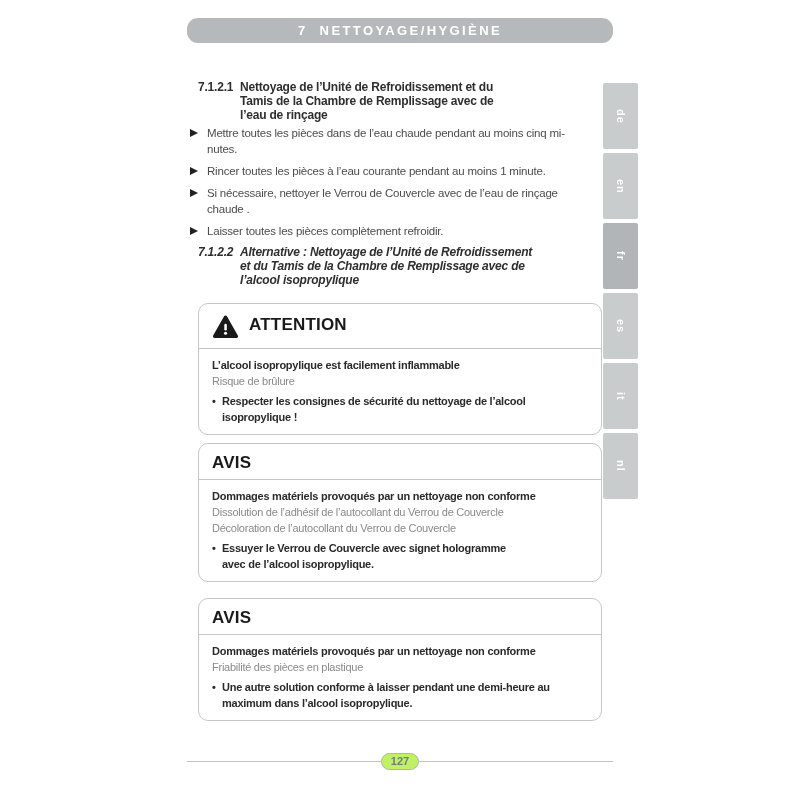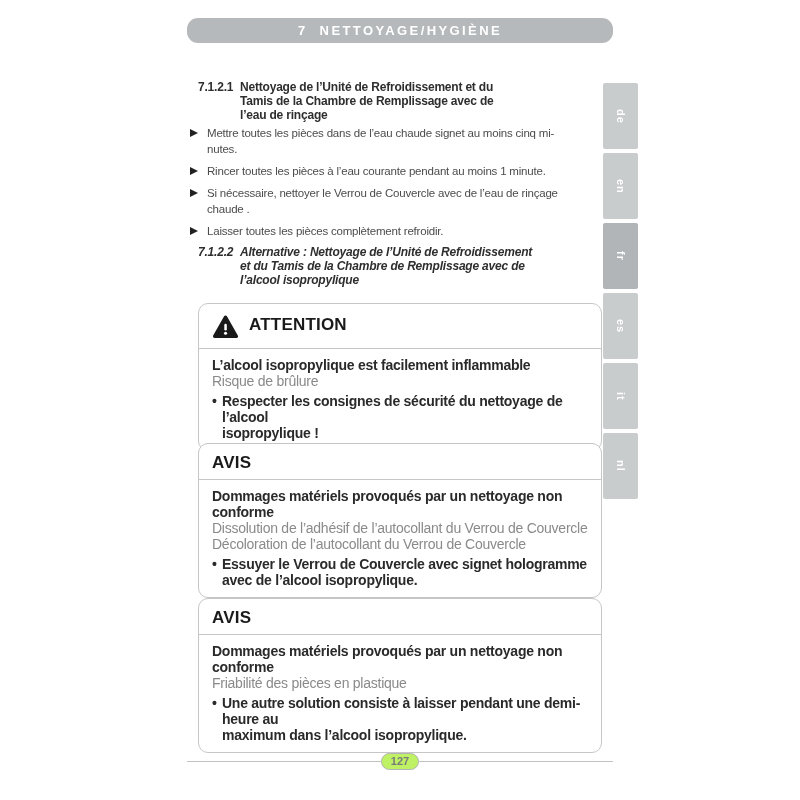"Mettre toutes les pièces dans" span.step-text { text: signet -> pendant }
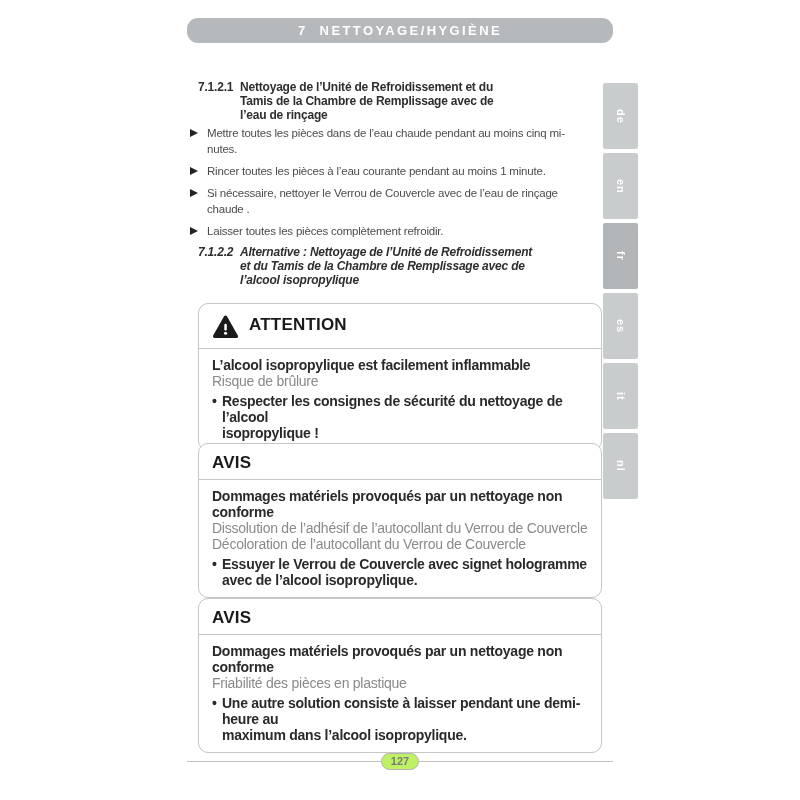"L’alcool isopropylique est facilement" .nbox-body { font-size: 14px -> 11px }
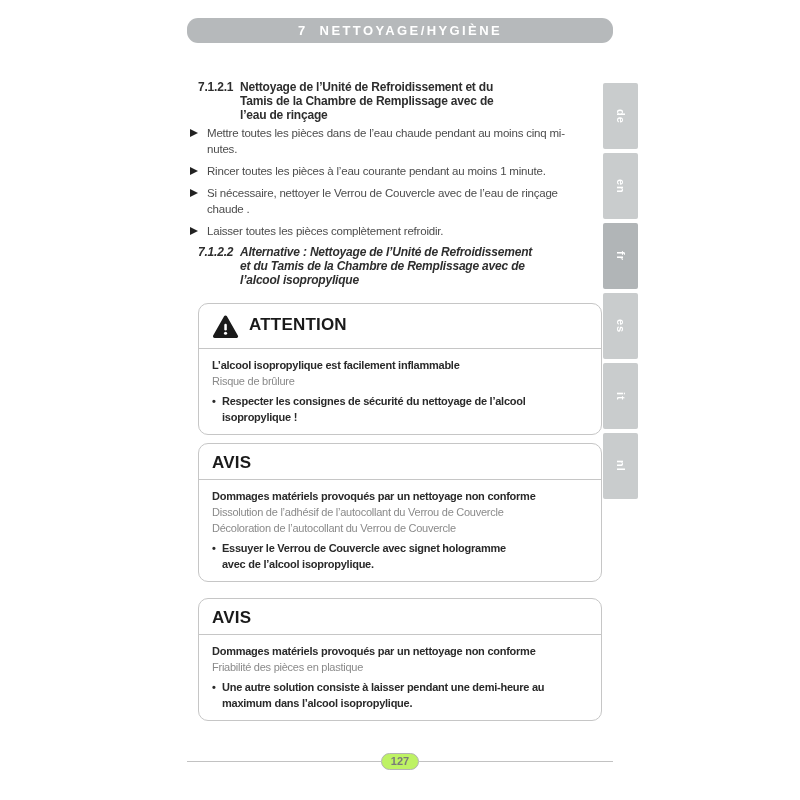"Une autre solution consiste à" span.act-text { text: consiste -> conforme }
